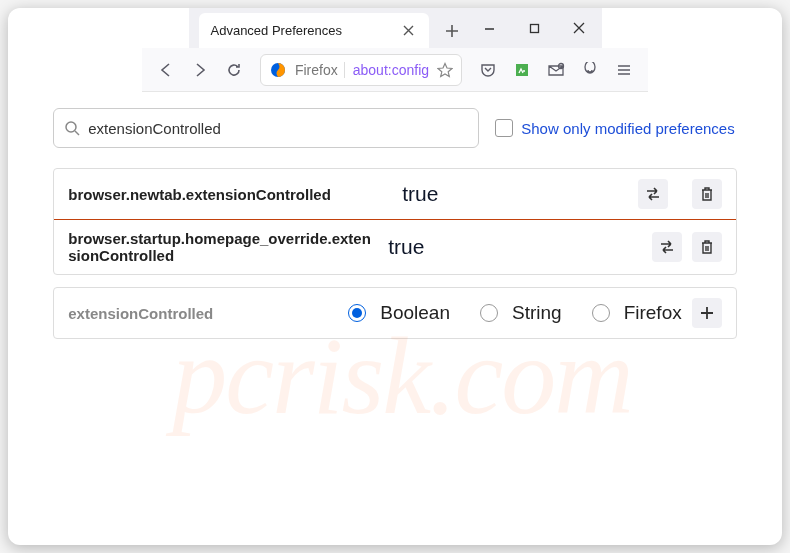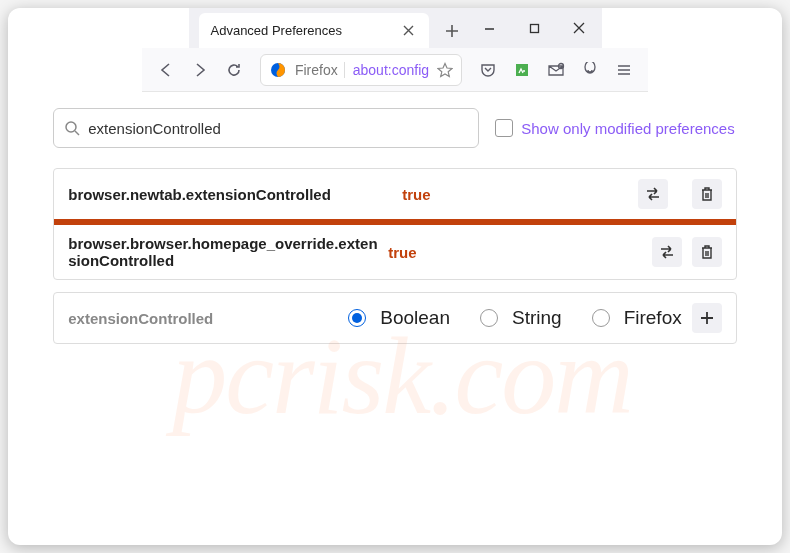"Show only modified preferences" .checkbox-row { color: #8b5cf6 -> #1d4ed8 }
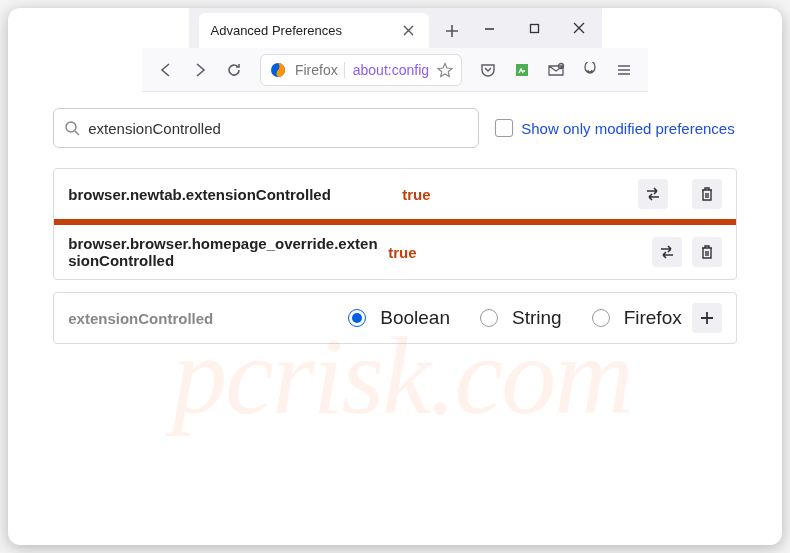"browser.newtab.extensionControlled" .pref-row:first-child { border-bottom: 6px solid #c2410c -> 1px solid #c2410c }
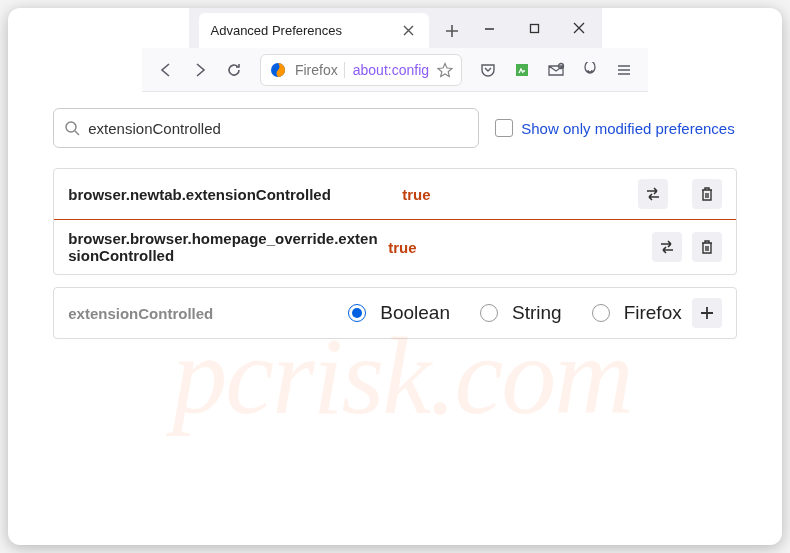"true" .pref-value { color: #c2410c -> #0f172a; font-size: 15px -> 21px; font-weight: 700 -> 400 }
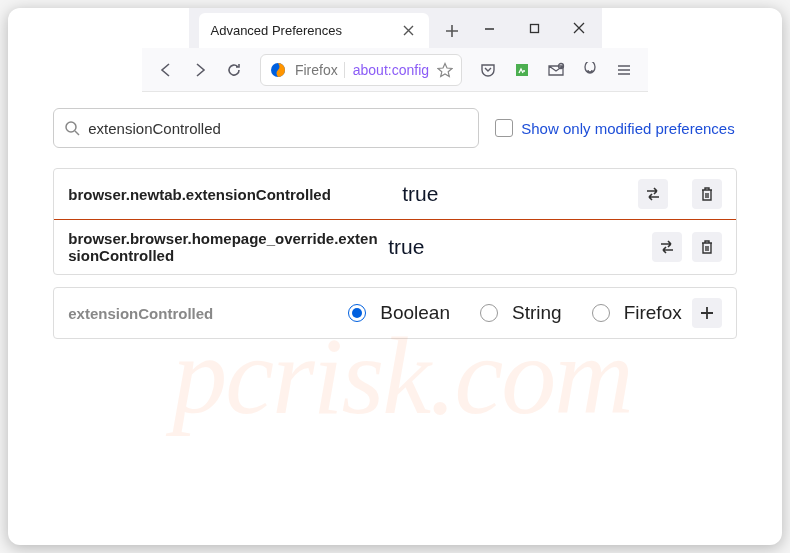"browser.browser.homepage_override.extens" div.pref-name { text: browser.browser.homepage -> browser.startup.homepage }
